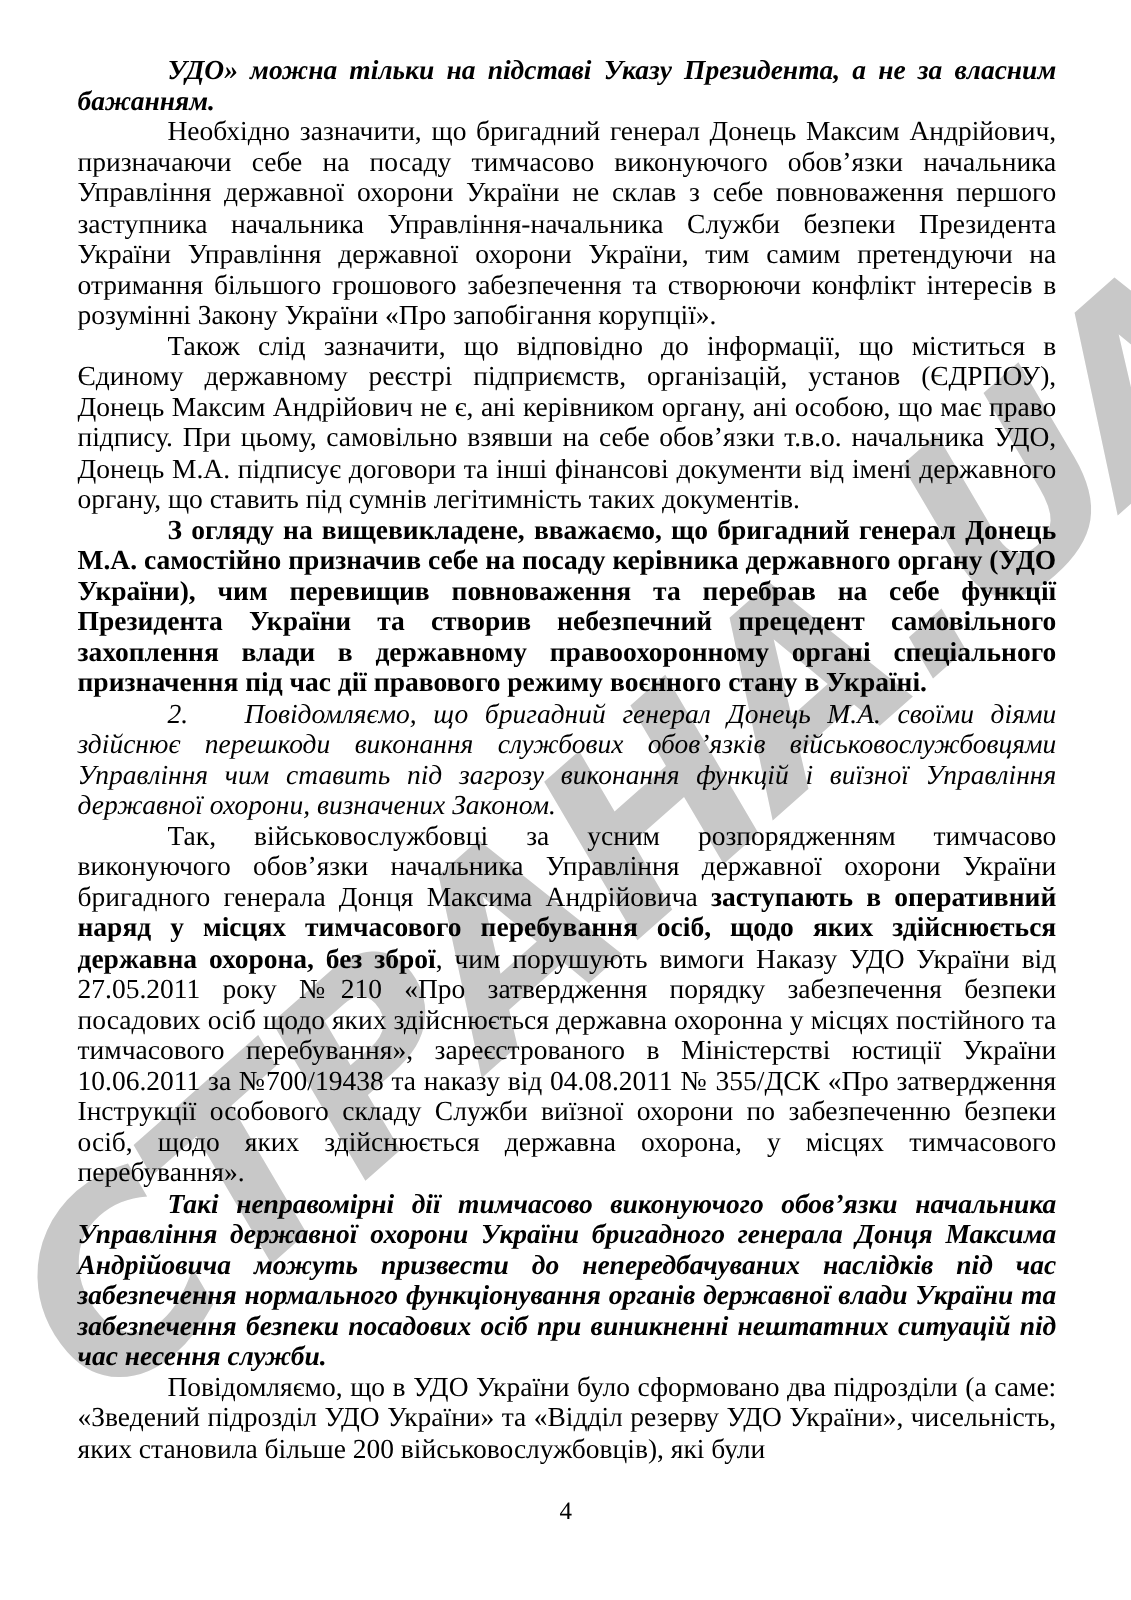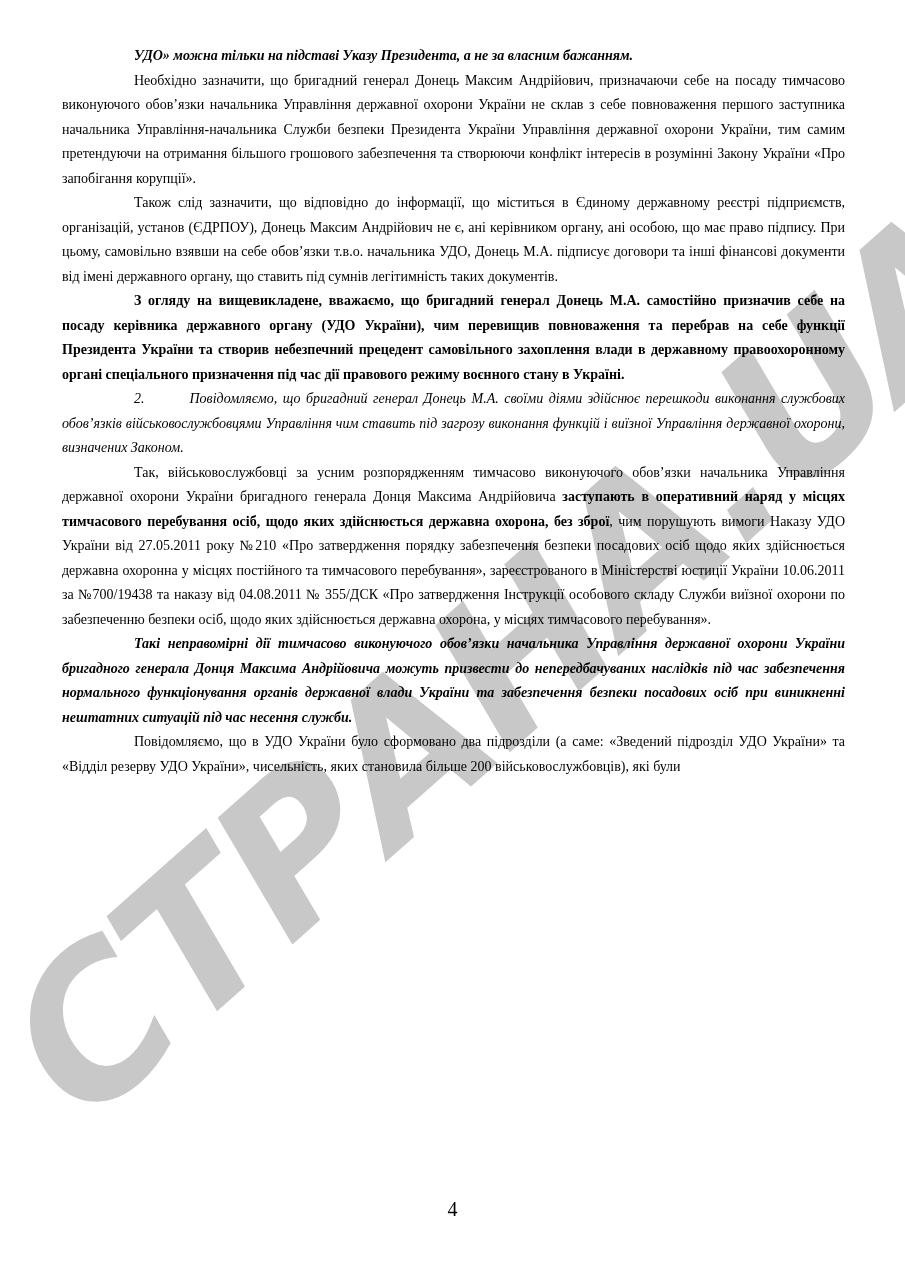"УДО» можна тільки на підставі" .doc { font-size: 14px -> 22px }
